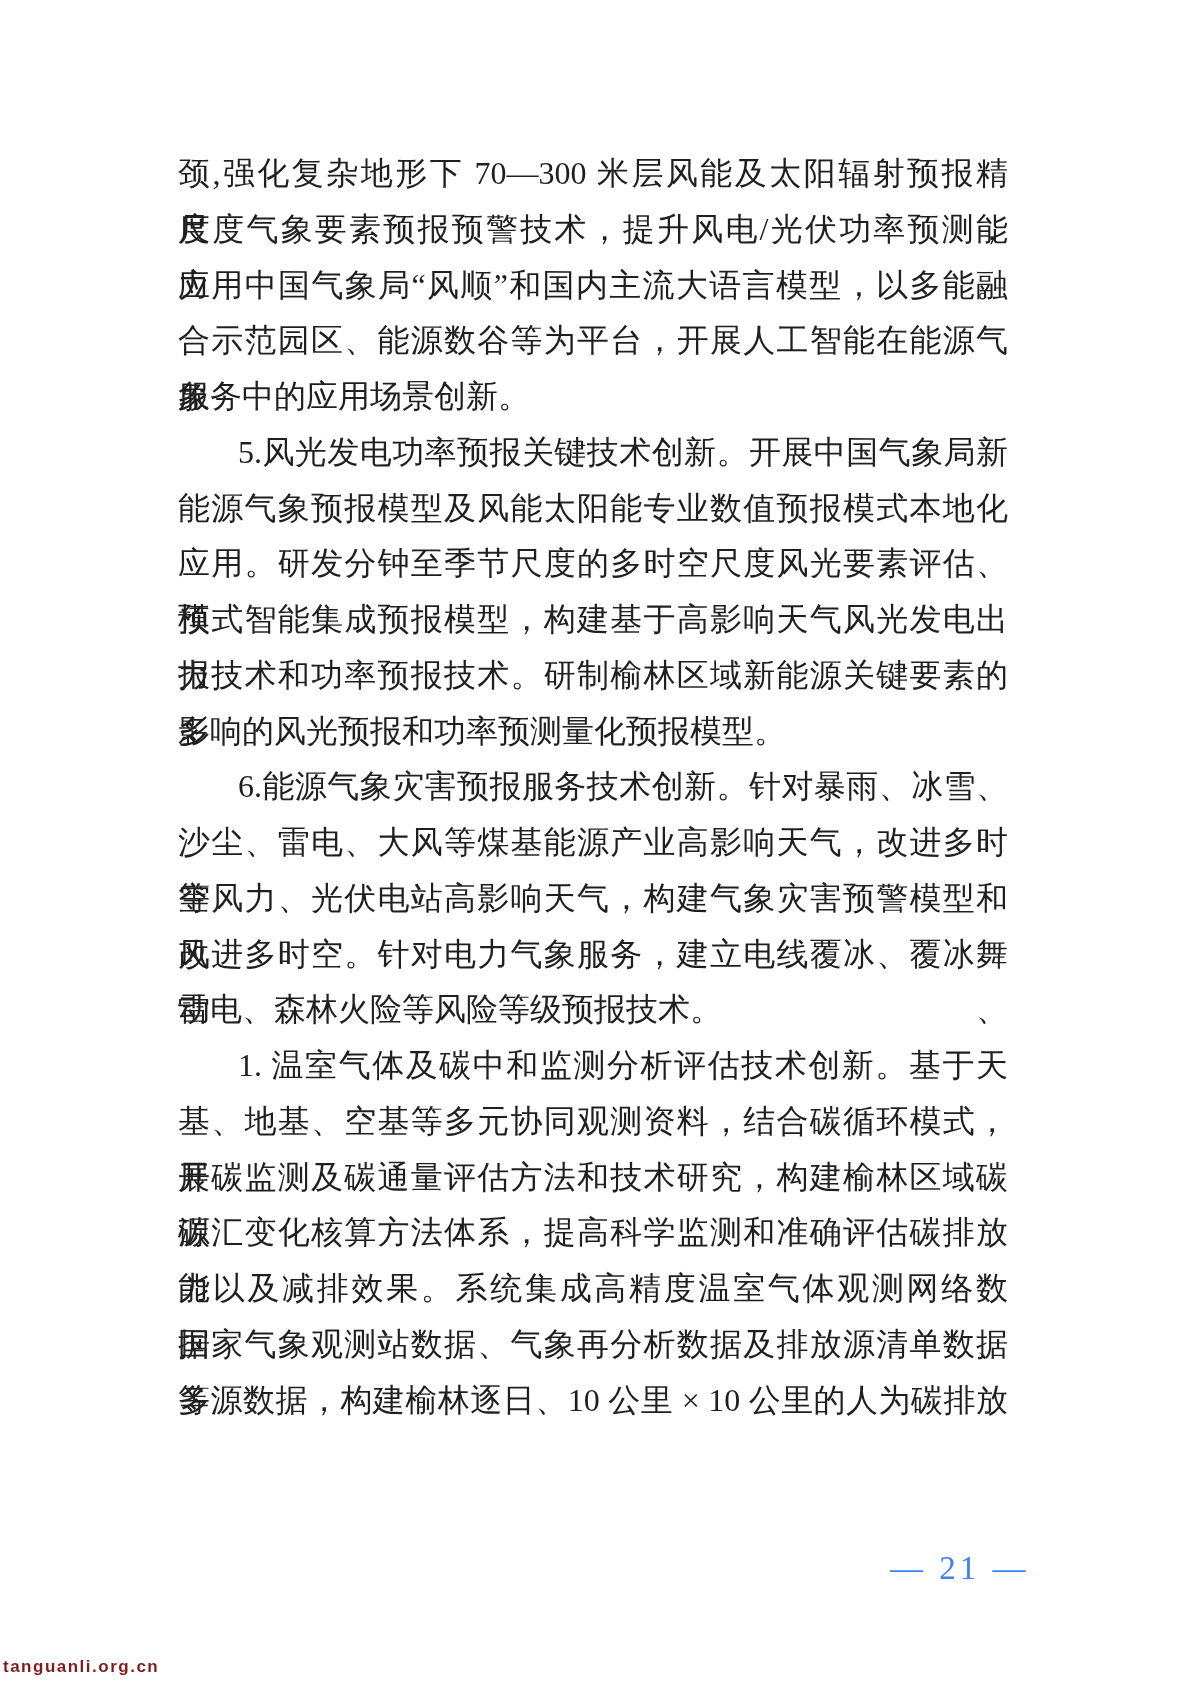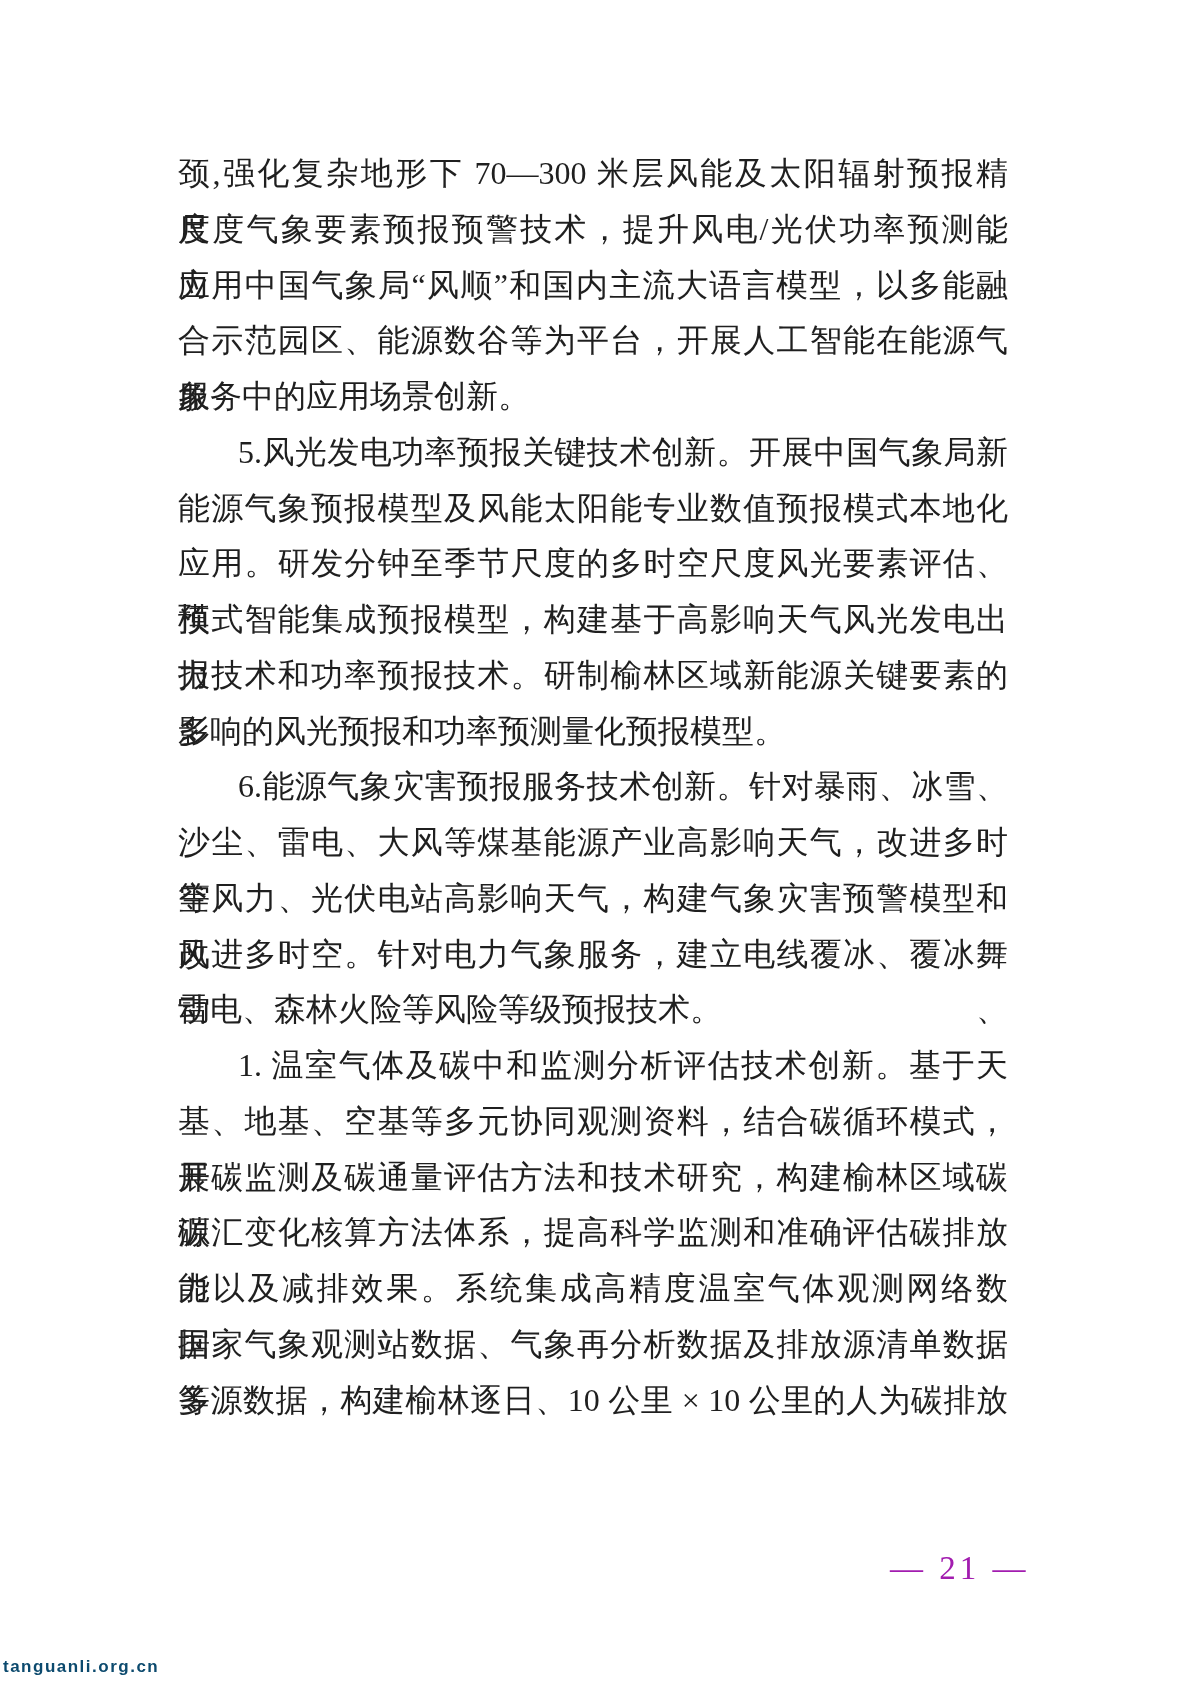"— 21 —" .page-number { color: #a21caf -> #3b82f6 }
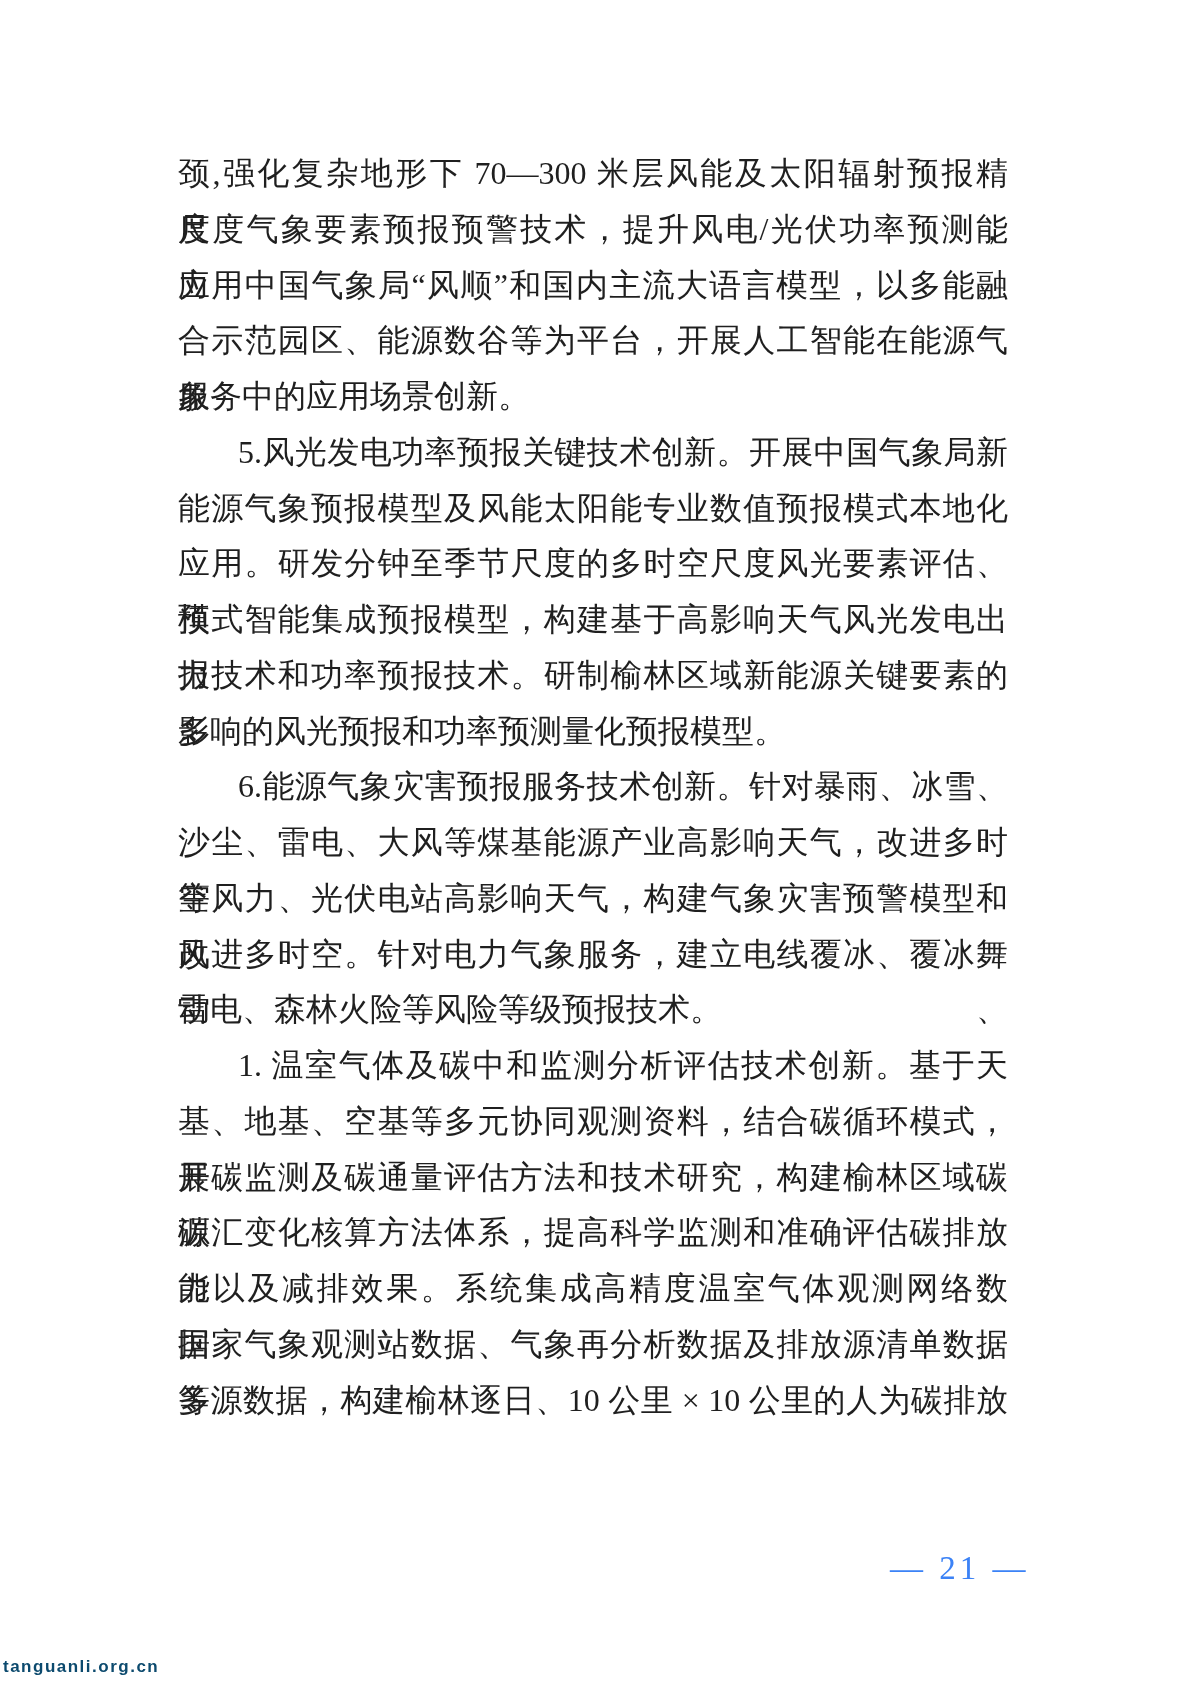"tanguanli.org.cn" div.watermark { color: #0c4a6e -> #7f1d1d }
